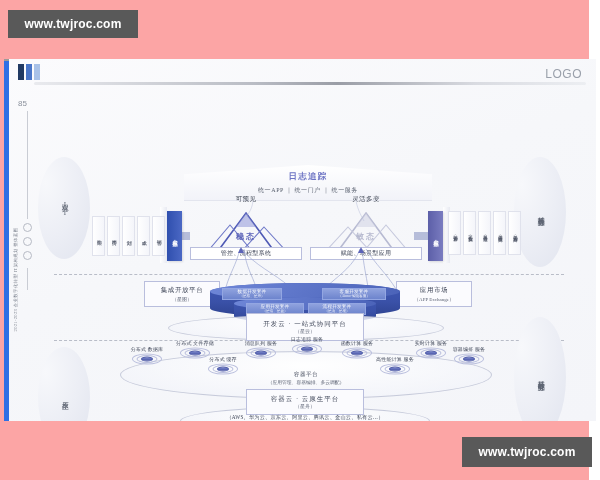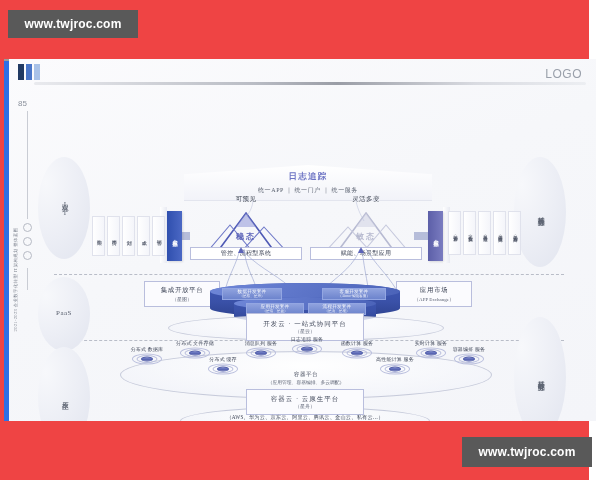"www.twjroc.com" #root { background: #ef4444 -> #fca5a5 }
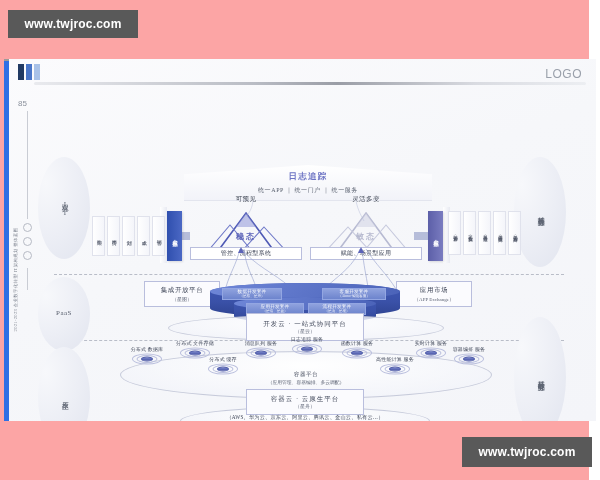"PaaS" div.lobe { html: <div> <span>PaaS</span> </div> -> none }
